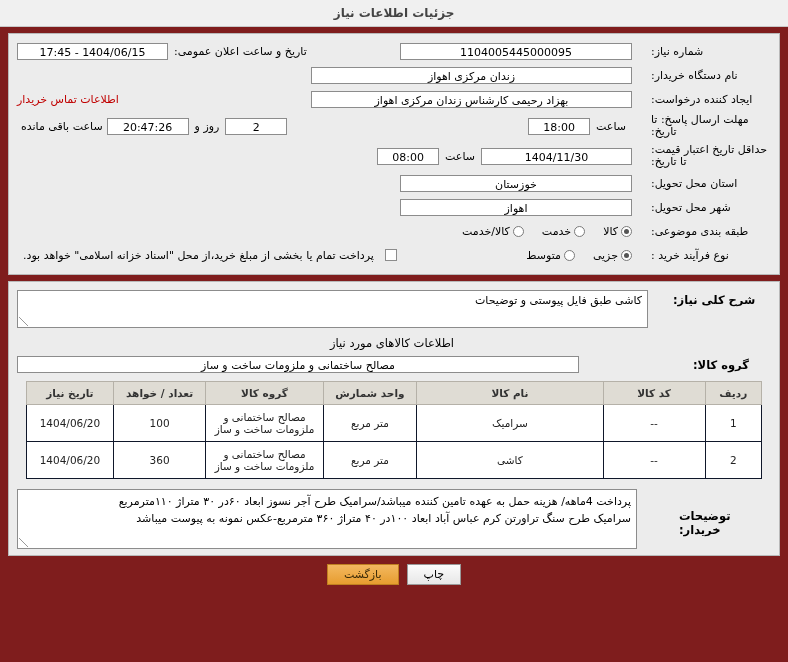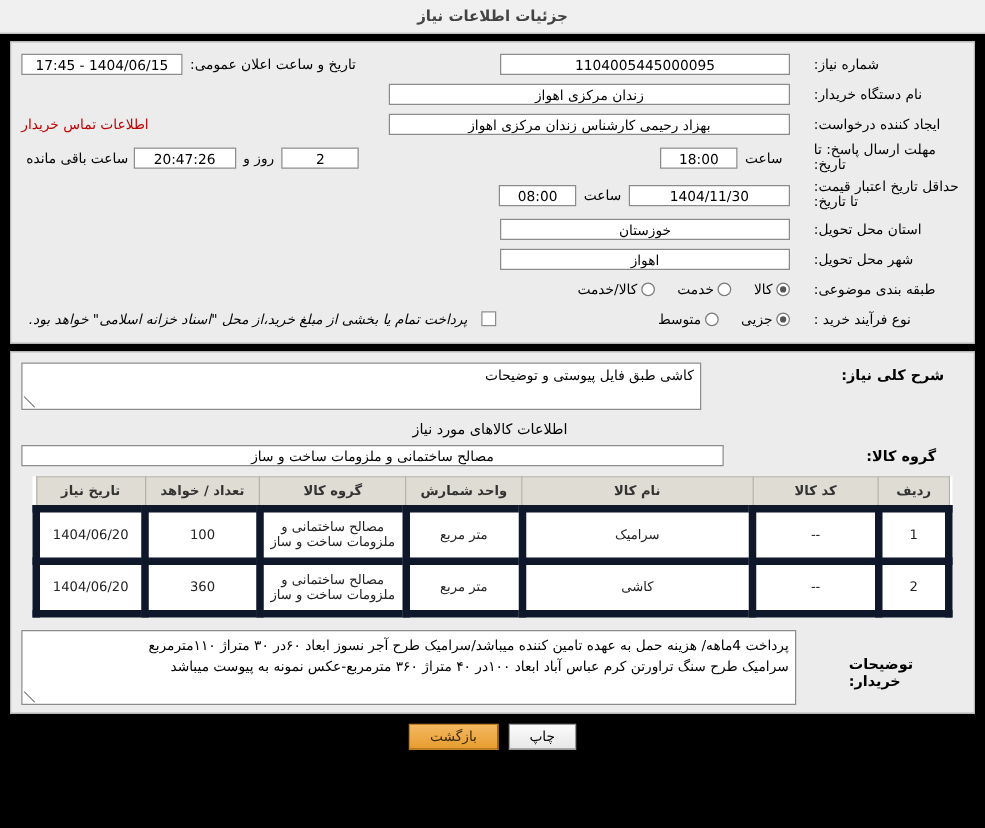"جزئیات اطلاعات نیاز" .page { background: #000000 -> #7f1d1d }
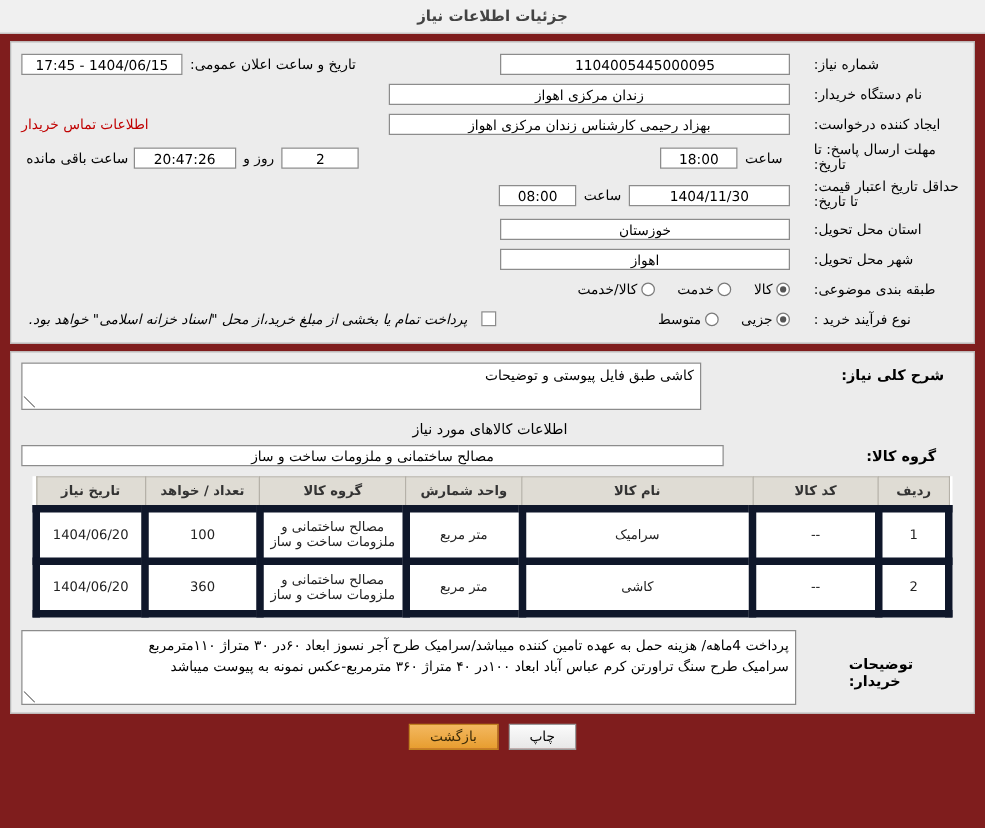"1404/06/15 - 17:45" .fld.w150 { width: 129px -> 151px }
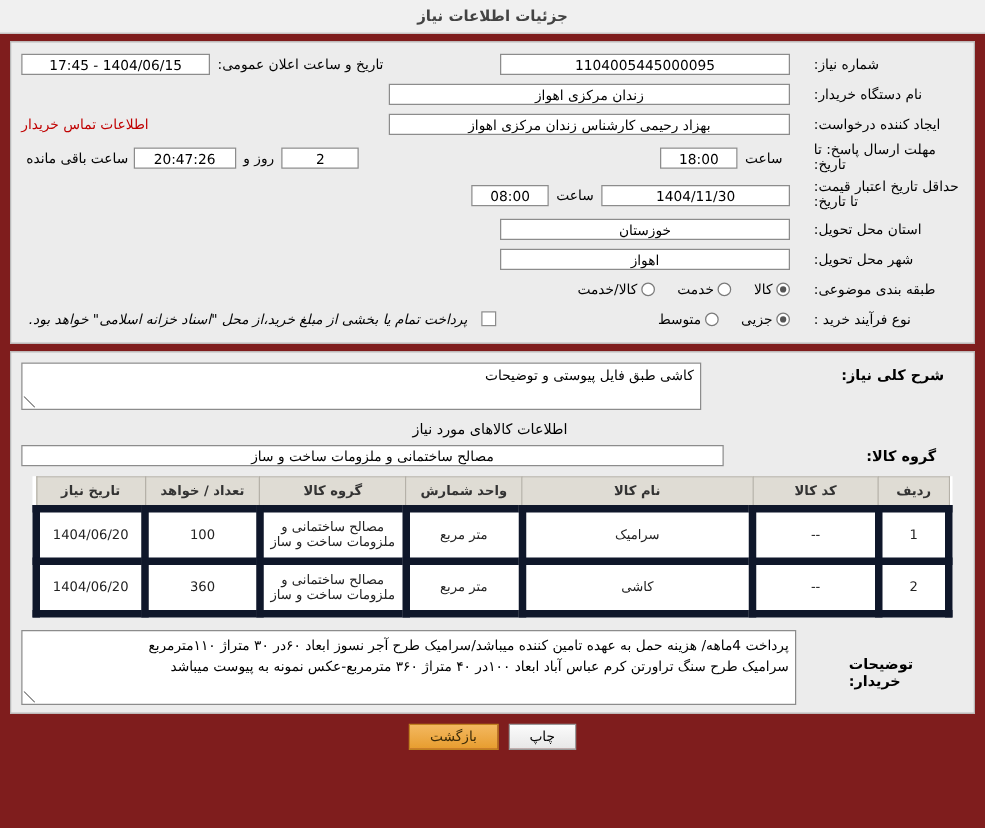"پرداخت تمام یا بخشی از" .checkbox-wrap { font-style: italic -> none }
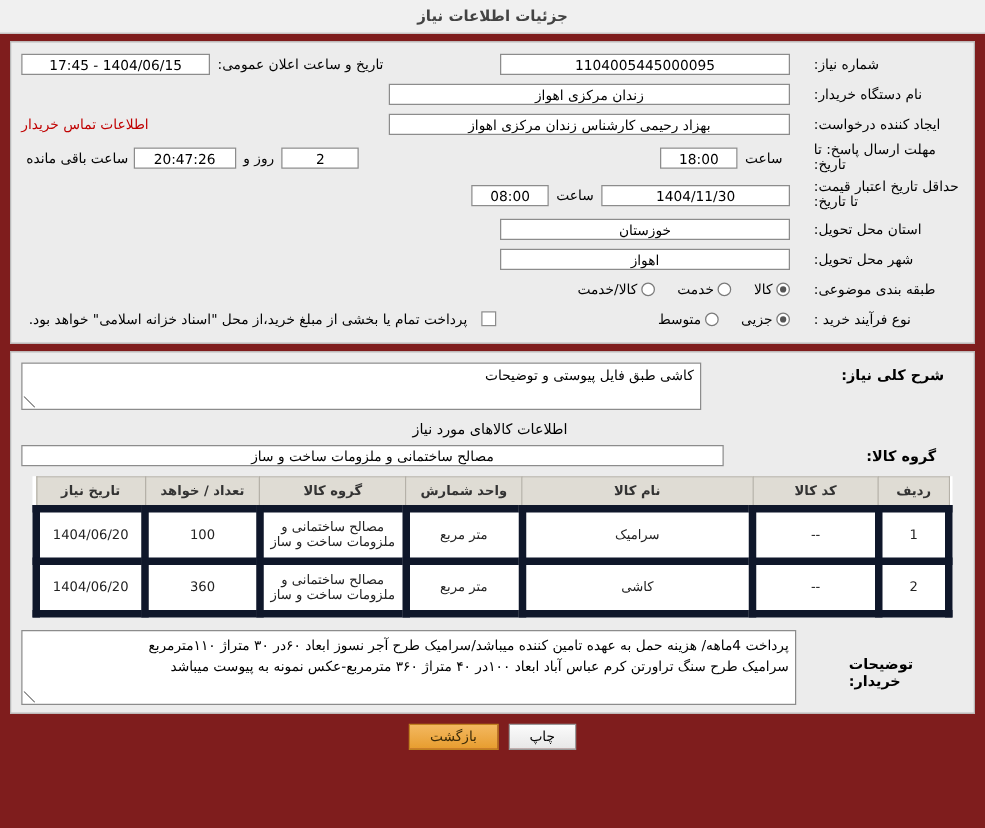"کاشی طبق فایل پیوستی و" .ta-desc { width: 544px -> 631px }
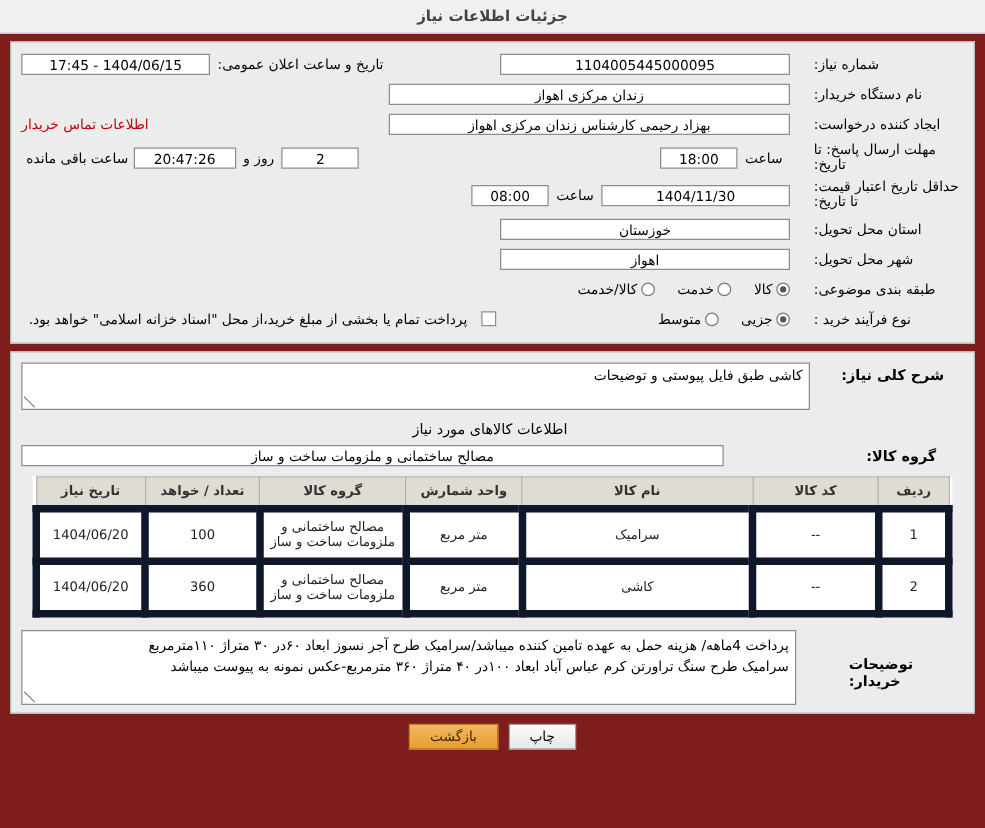"1404/06/20" table.goods td { border: 6px solid #0f172a -> 1px solid #0f172a }
